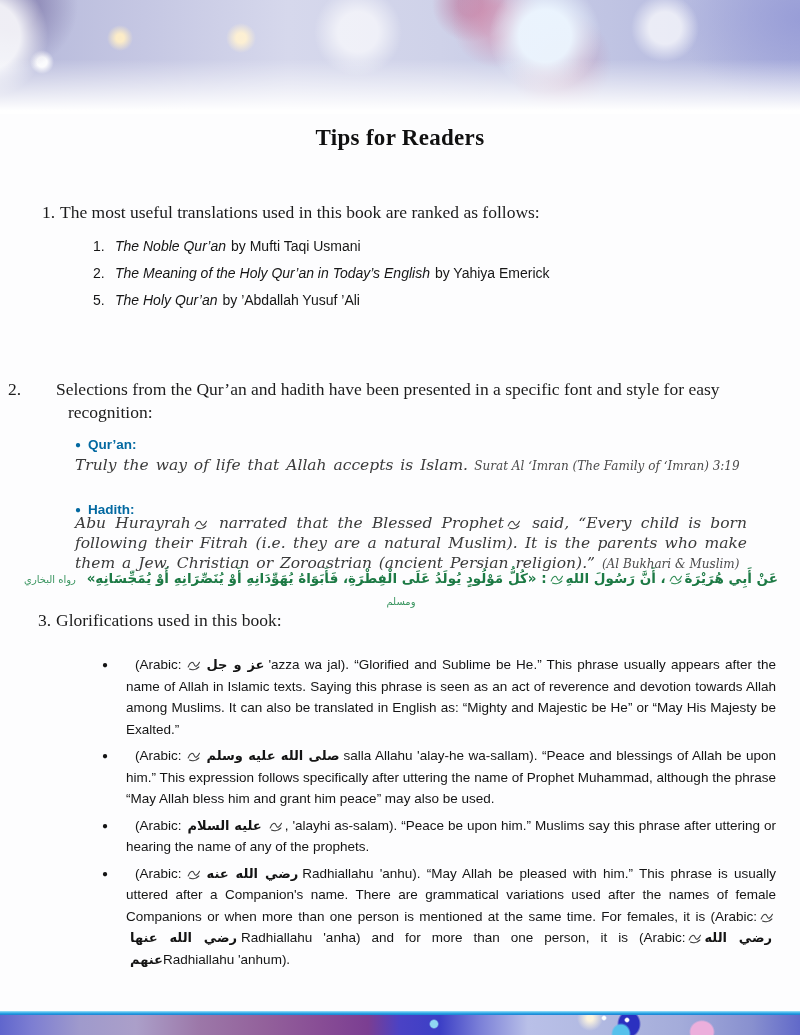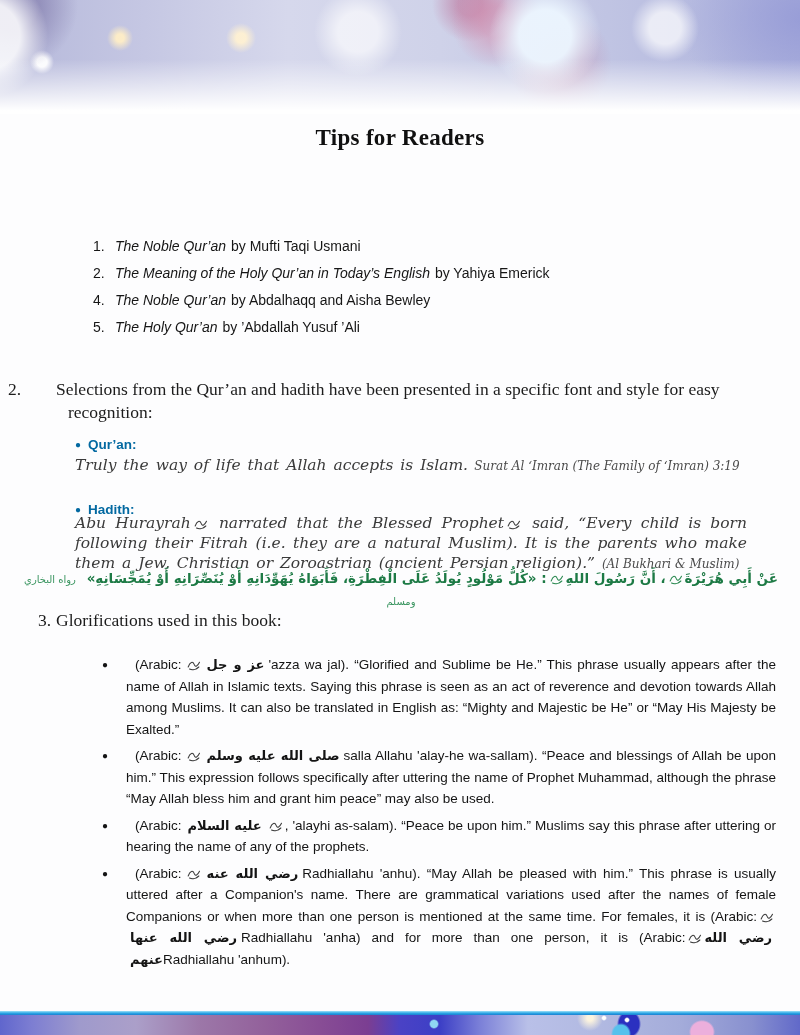"1. The most useful translations" div.hitem { html: none -> <div> <span>1.</span><span>The most useful translations used in this book are ranked as follows:</span> </div> }
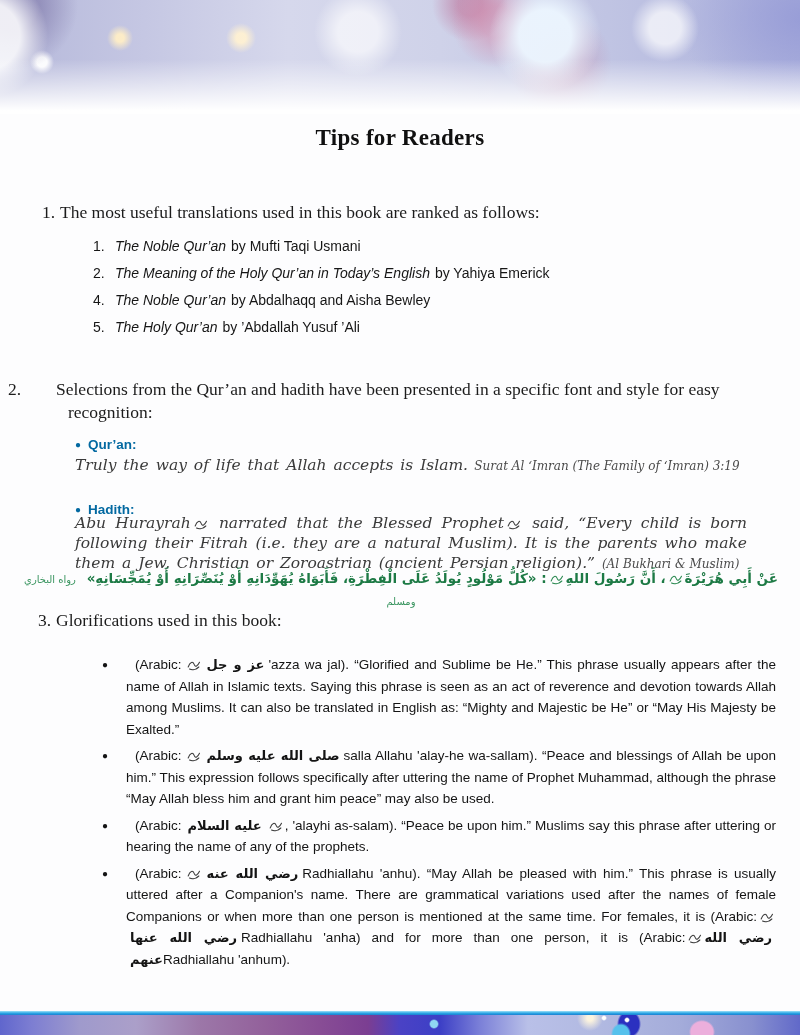"4. The Noble Qur’an by" div.trow { html: <div> <span>4.</span><span>The Noble Qur’an</span><span>by Abdalhaqq and Aisha Bewley</span> </div> -> none }
